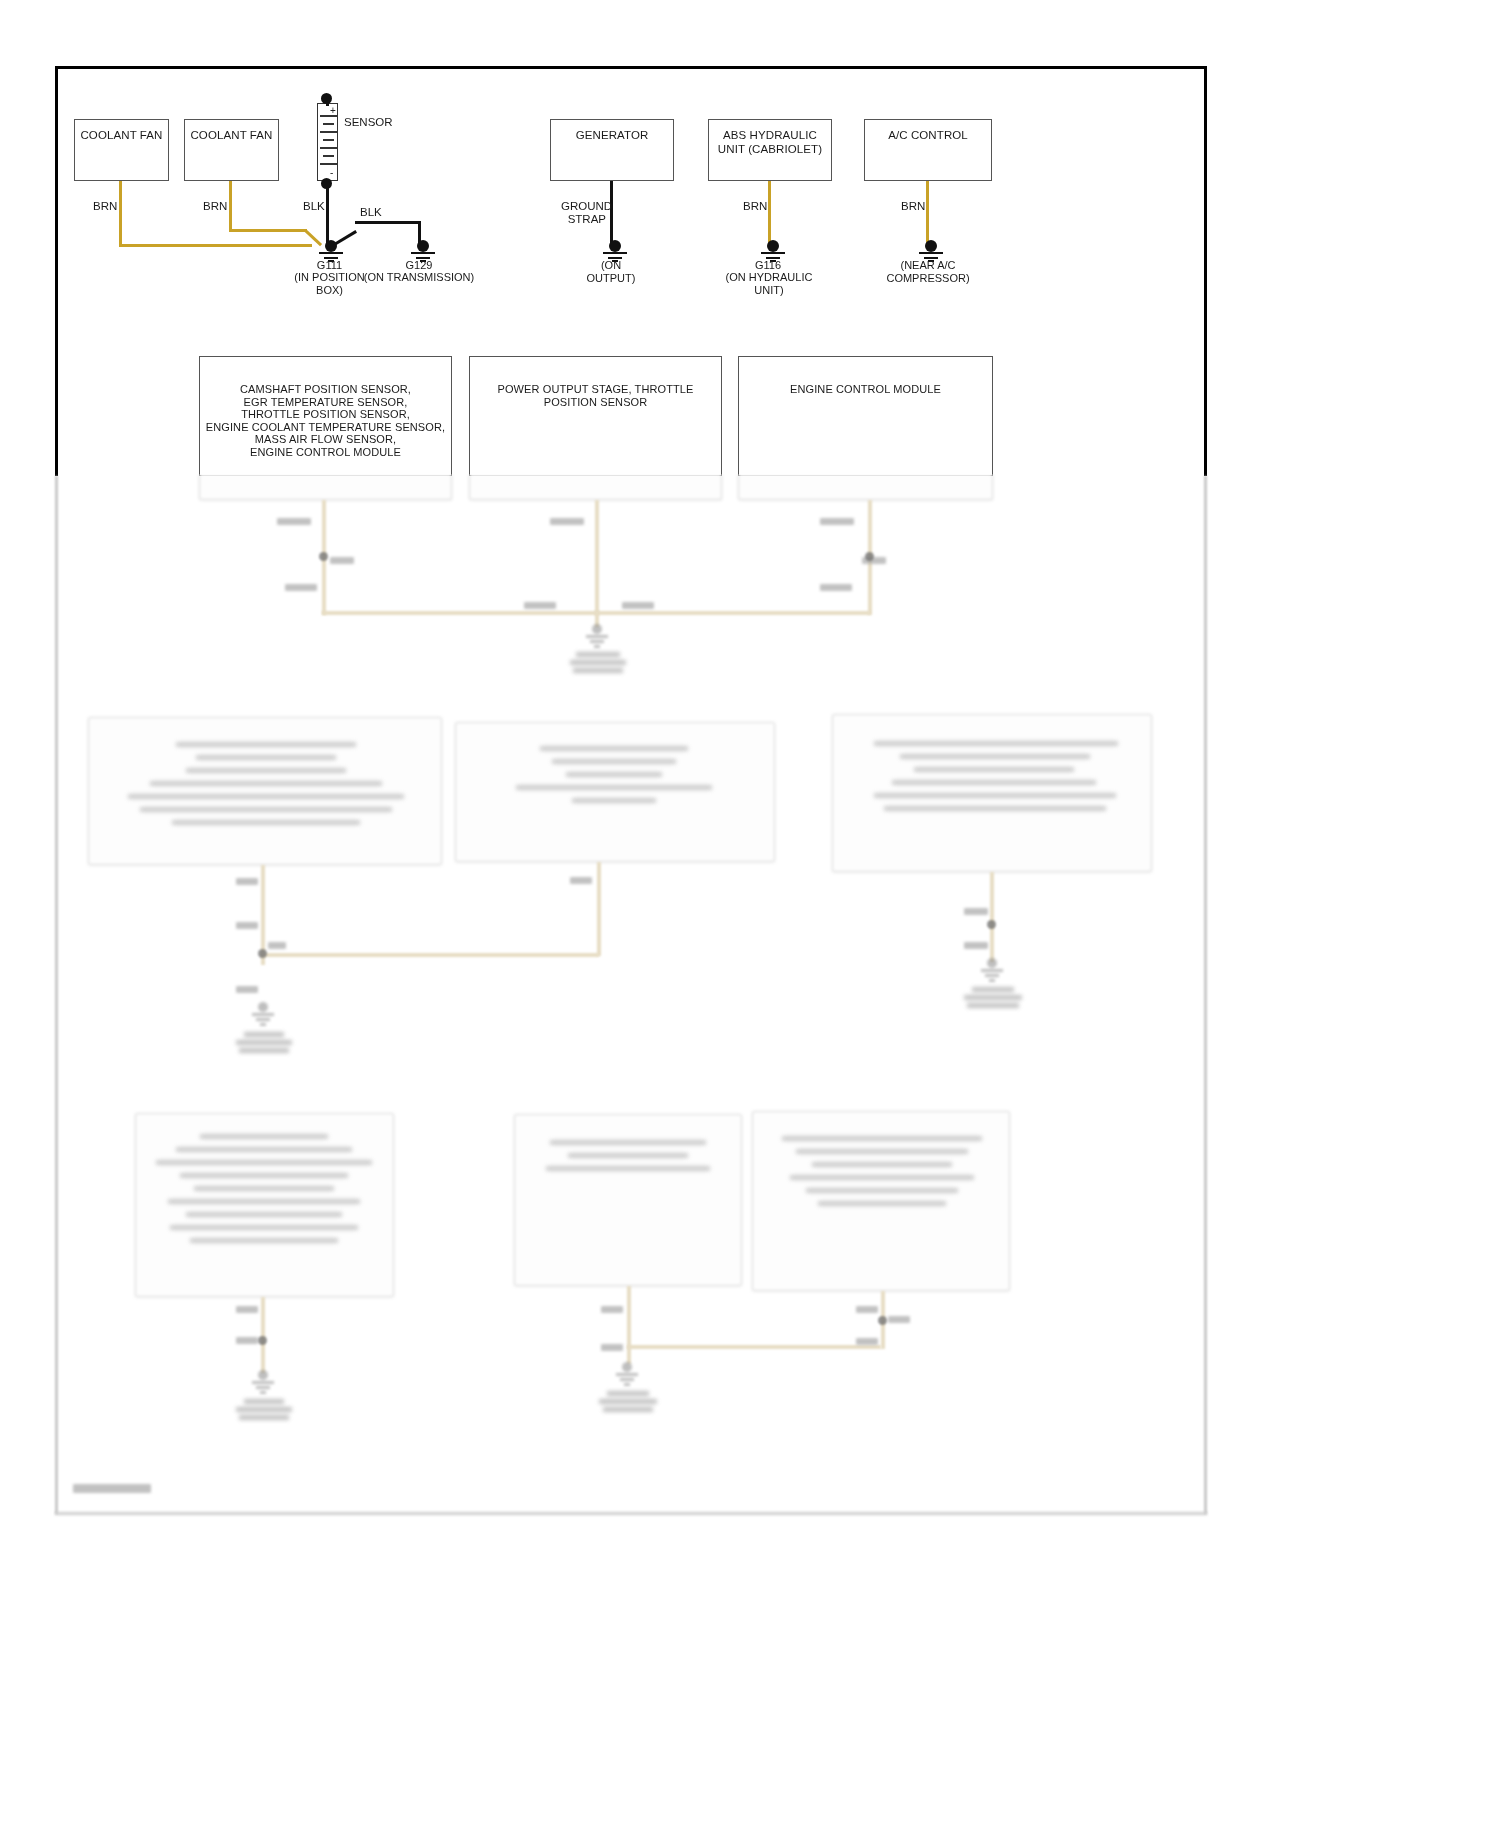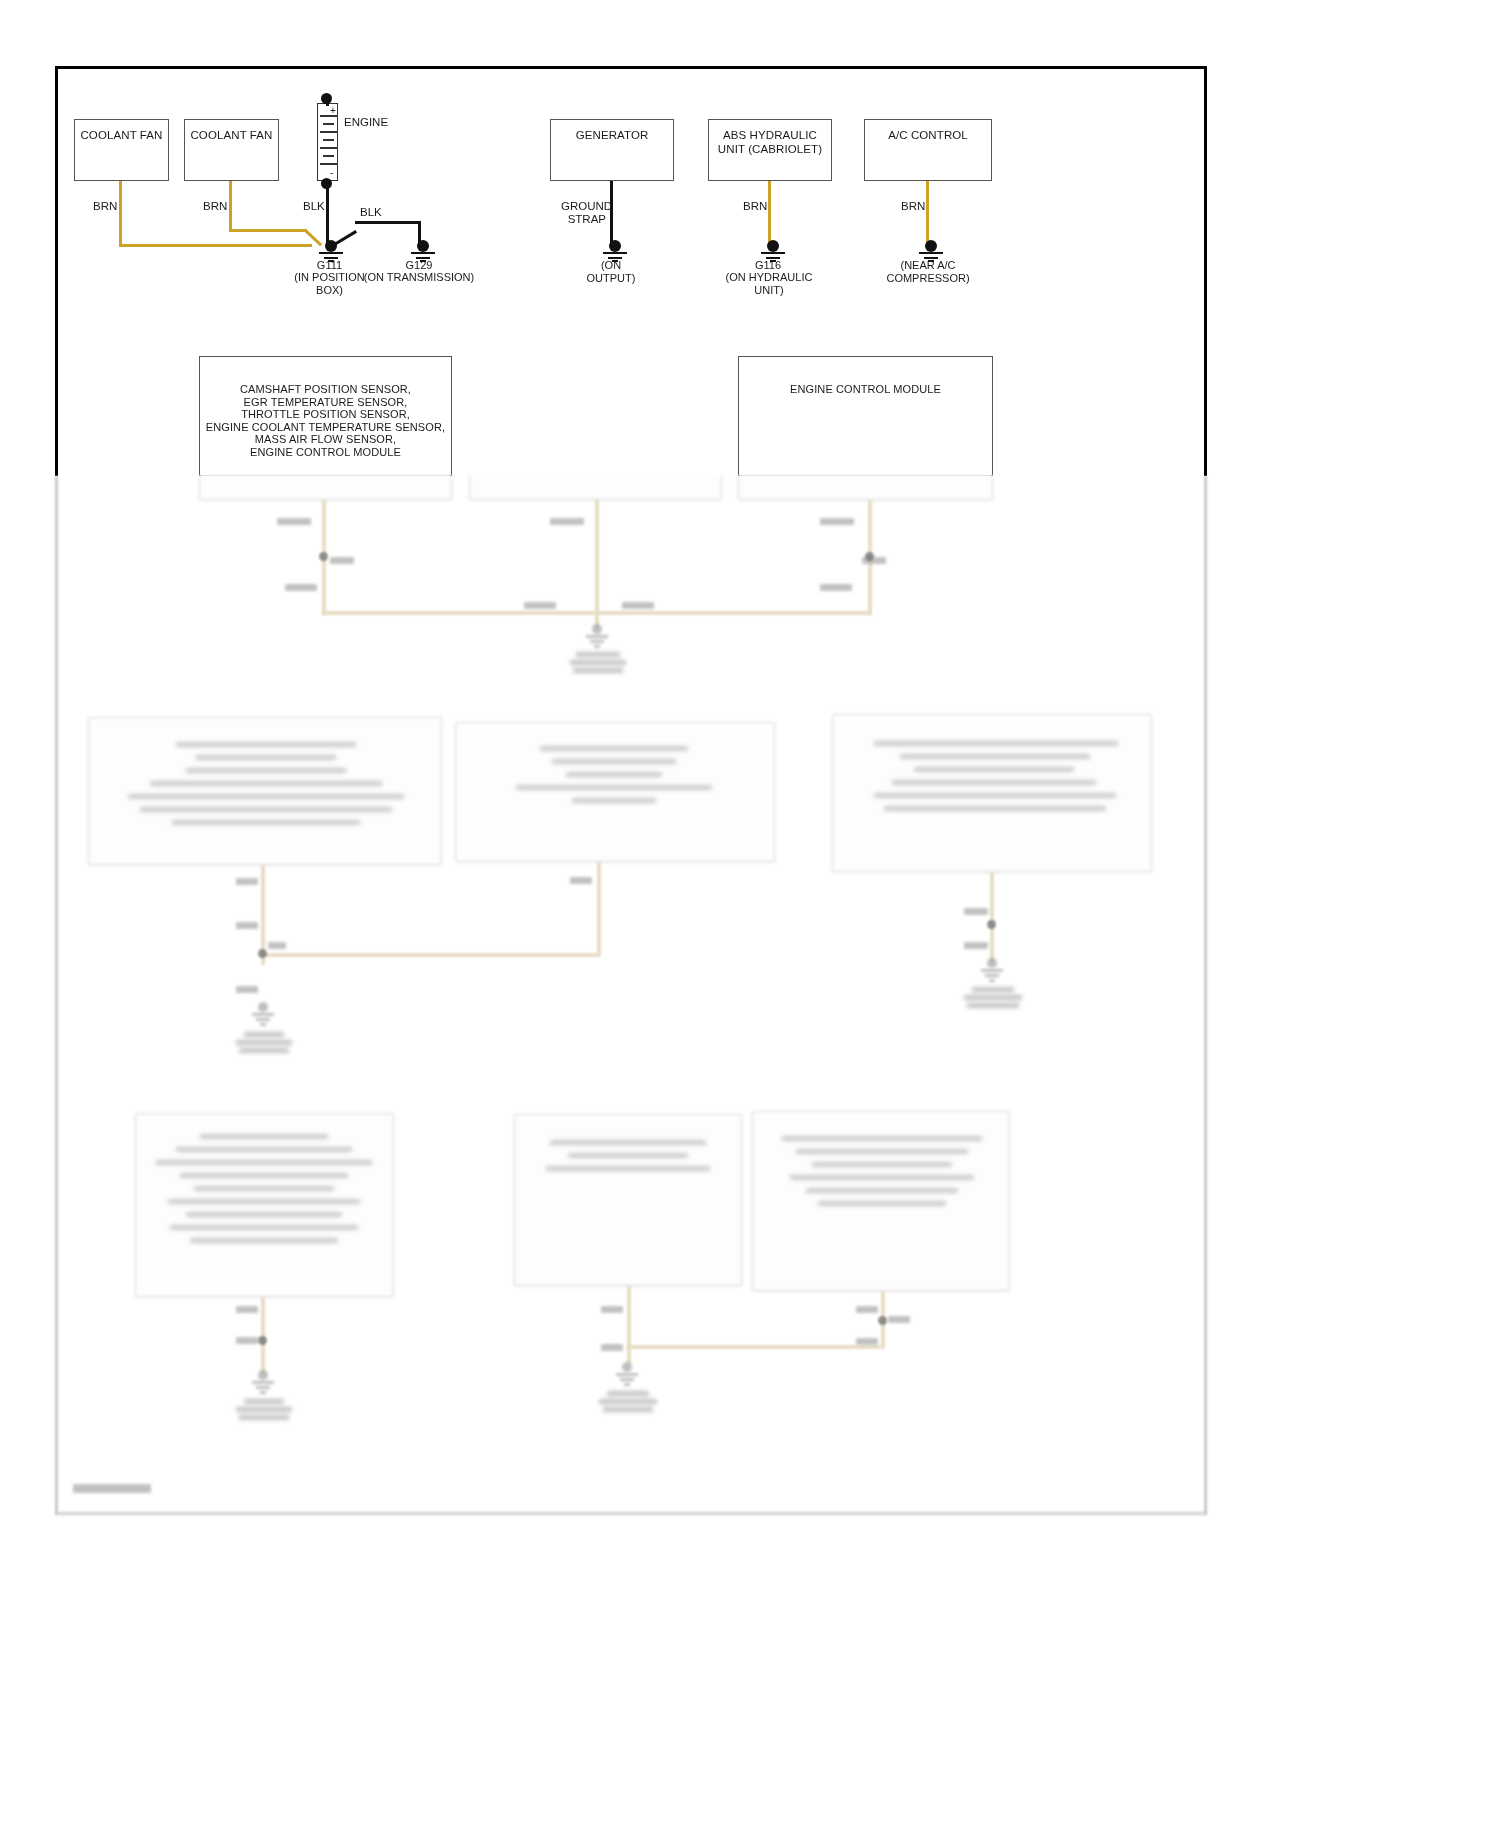"ENGINE" div.comp-title { text: ENGINE -> SENSOR }
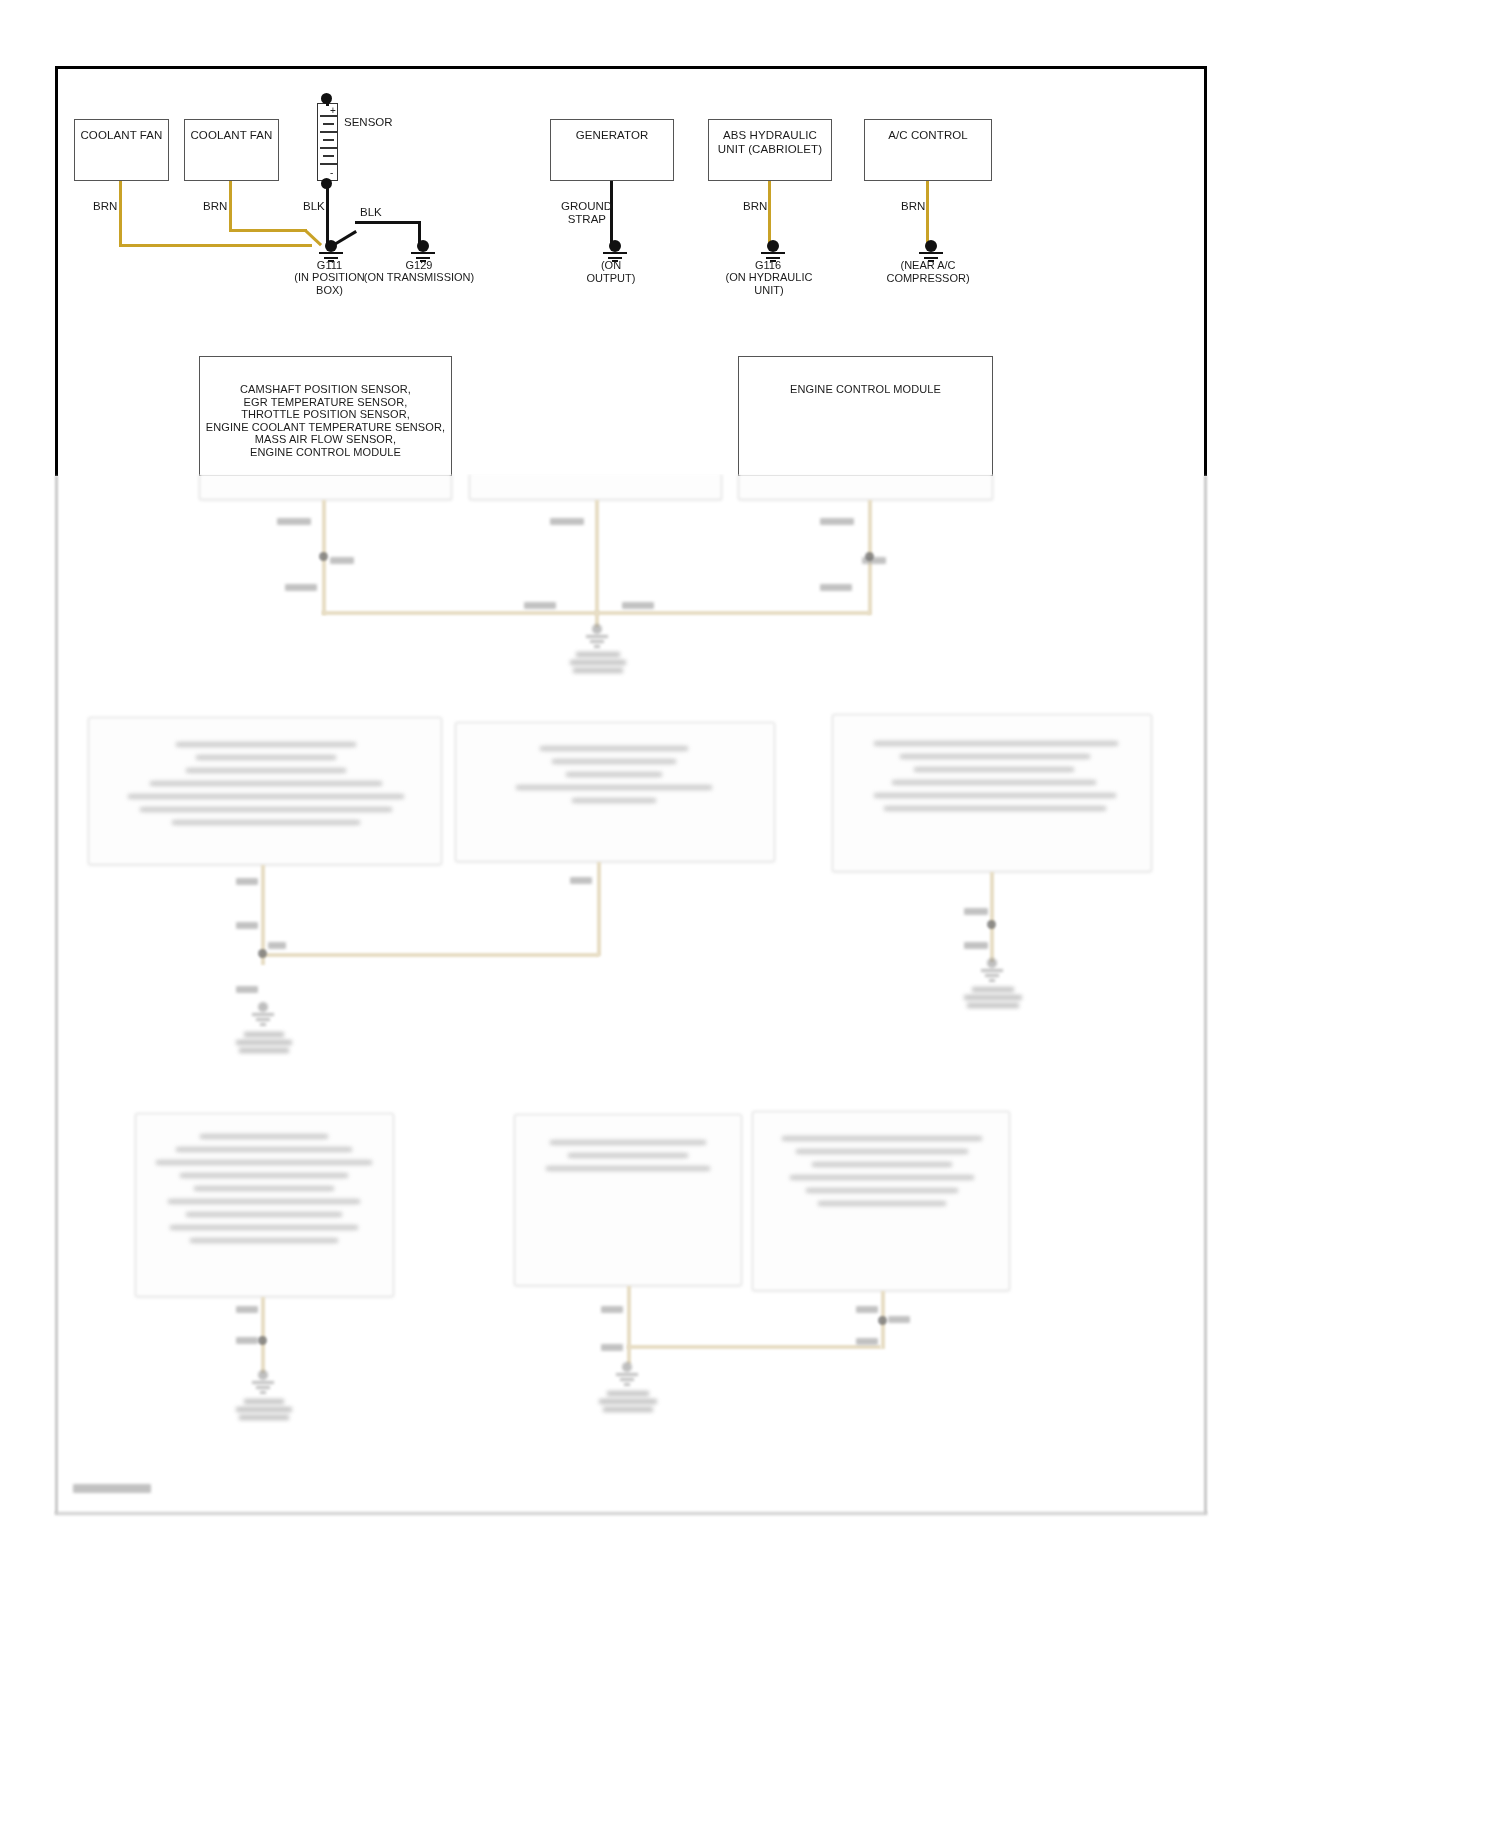"POWER OUTPUT STAGE, THROTTLE" div.box { html: none -> <div> <div>POWER OUTPUT STAGE, THROTTLE POSITION SENSOR</div> </div> }
